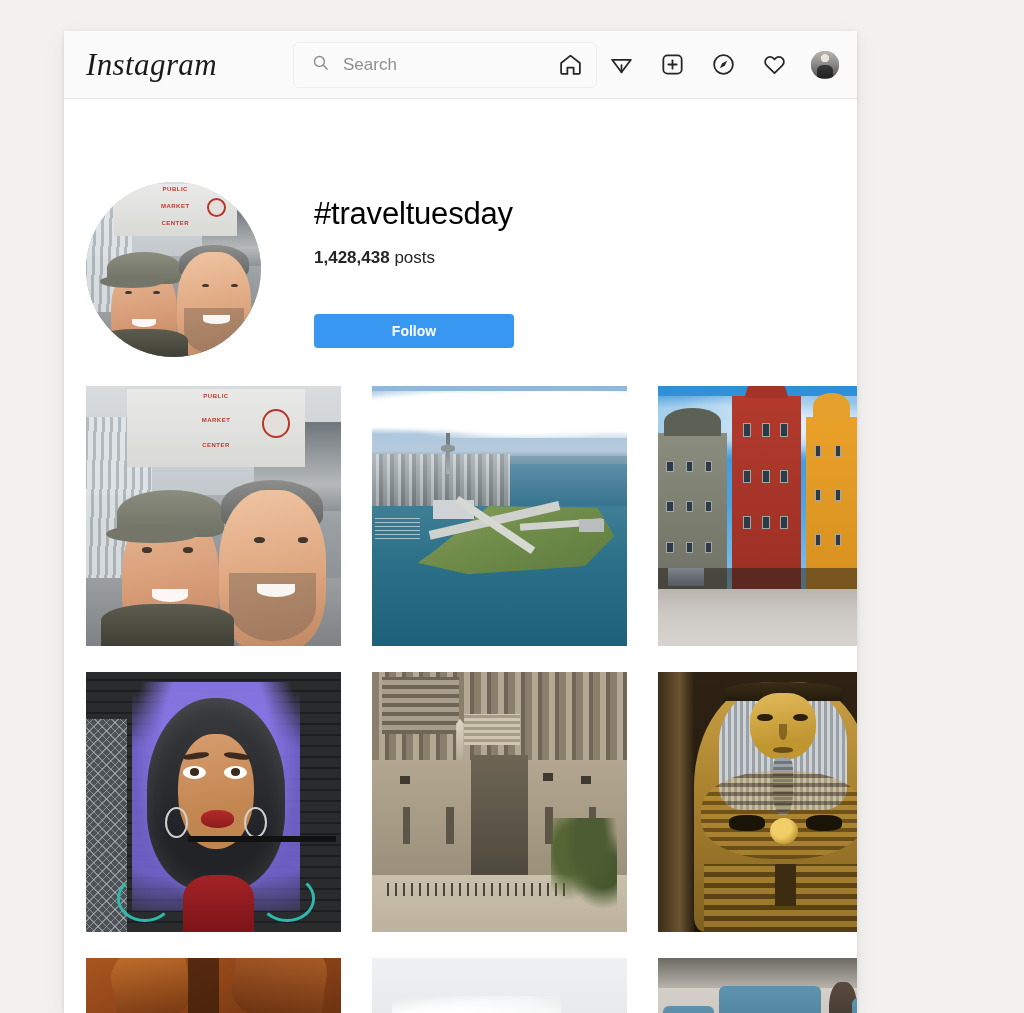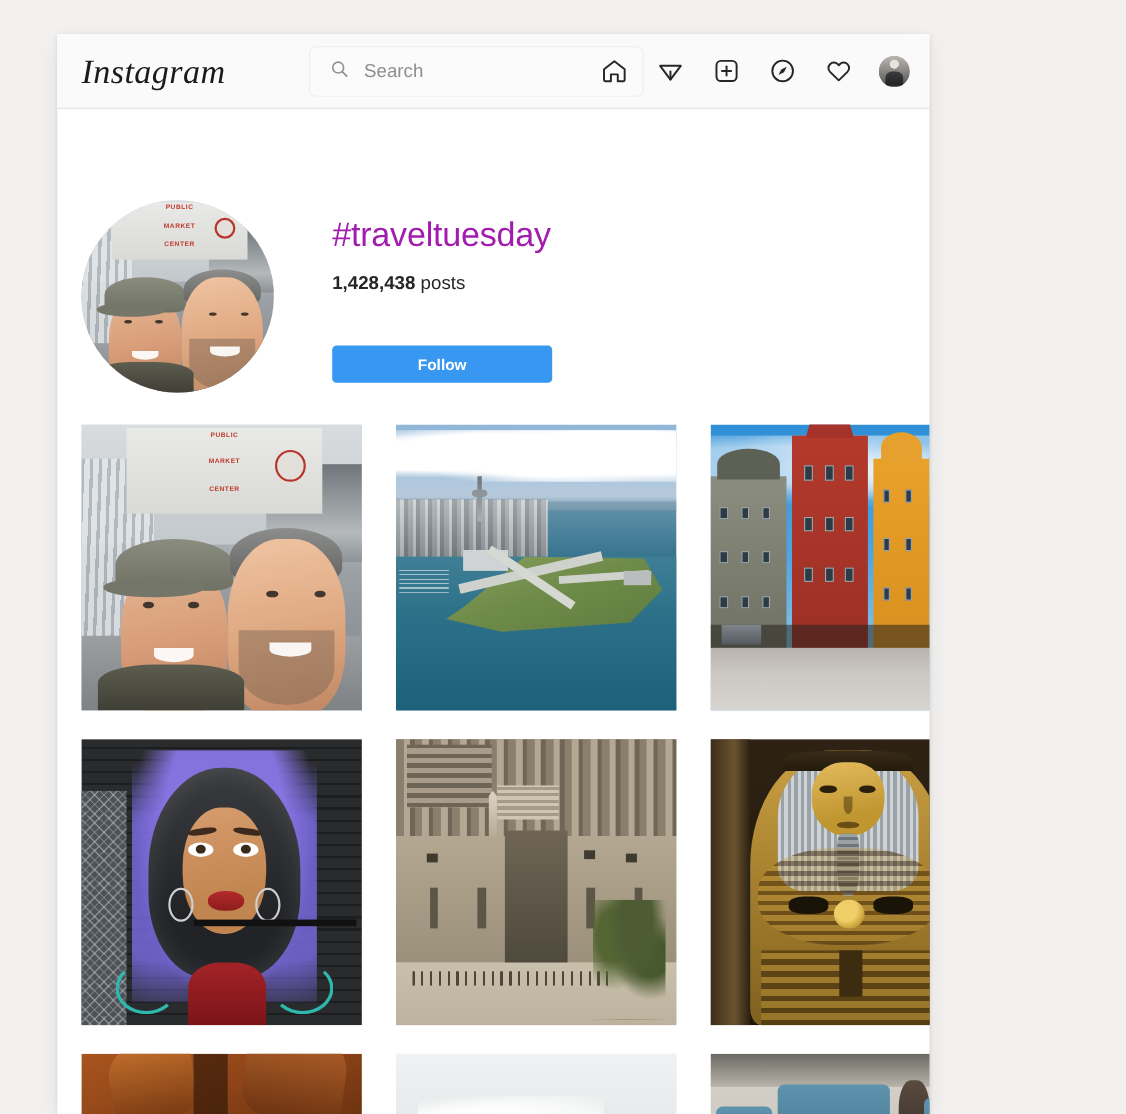"Instagram" .app-card { left: 52px -> 64px }
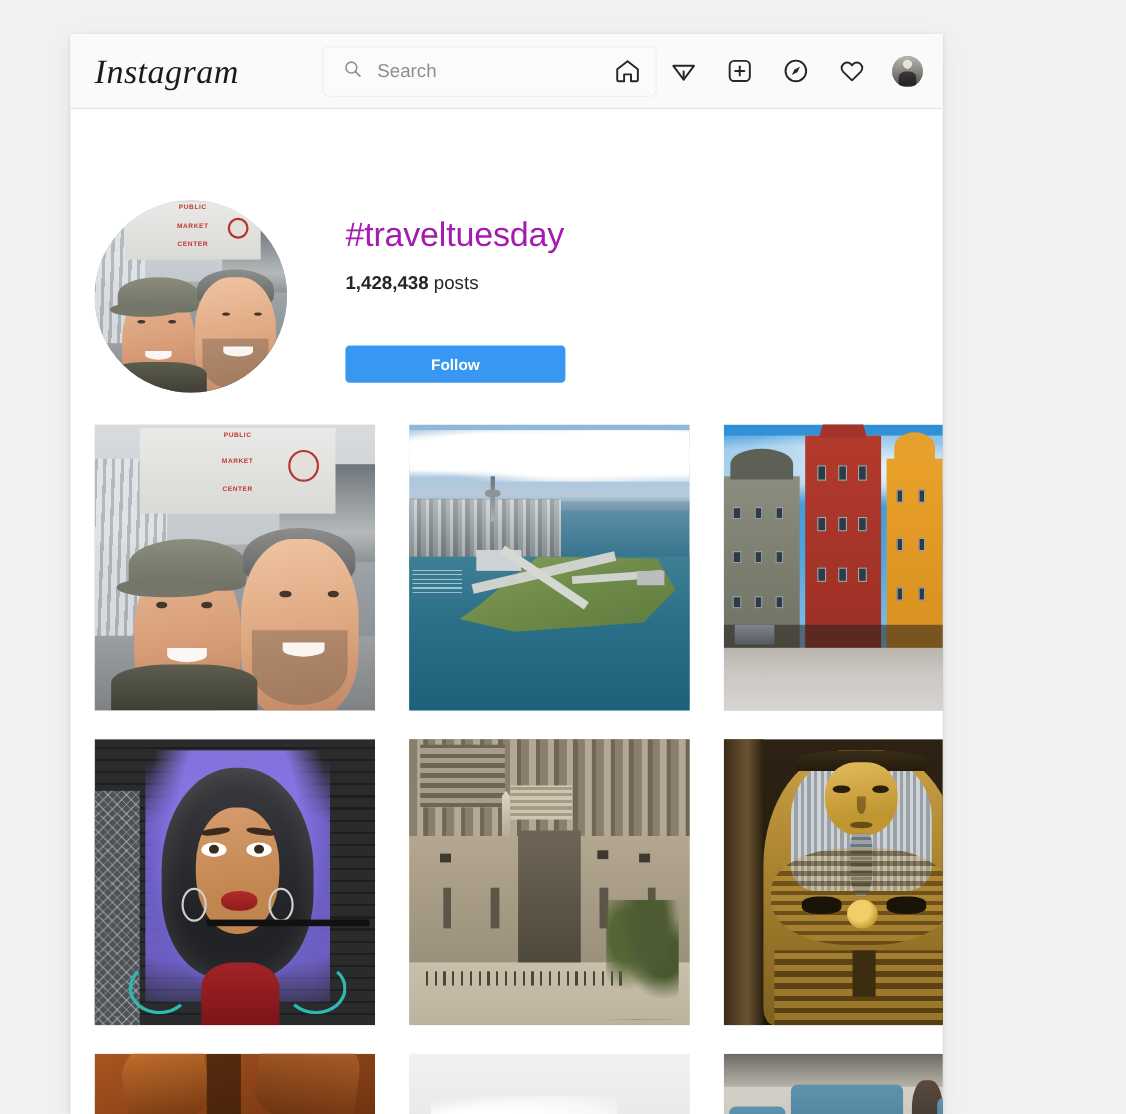"#traveltuesday" .hashtag-title { color: #a21caf -> #000000 }
